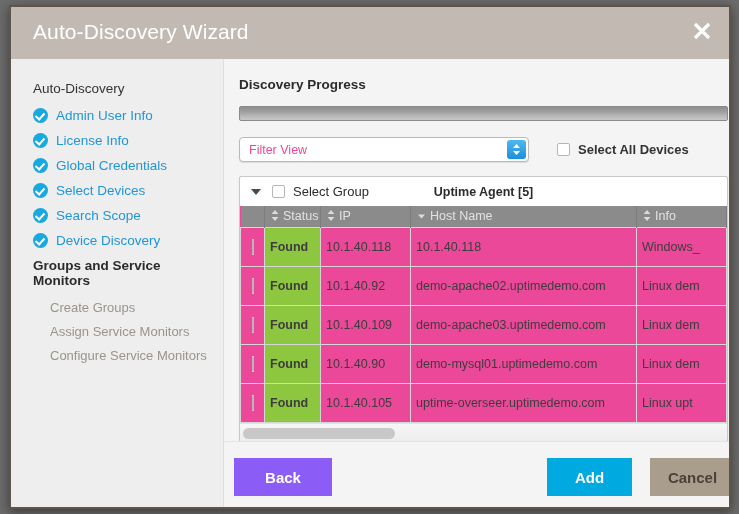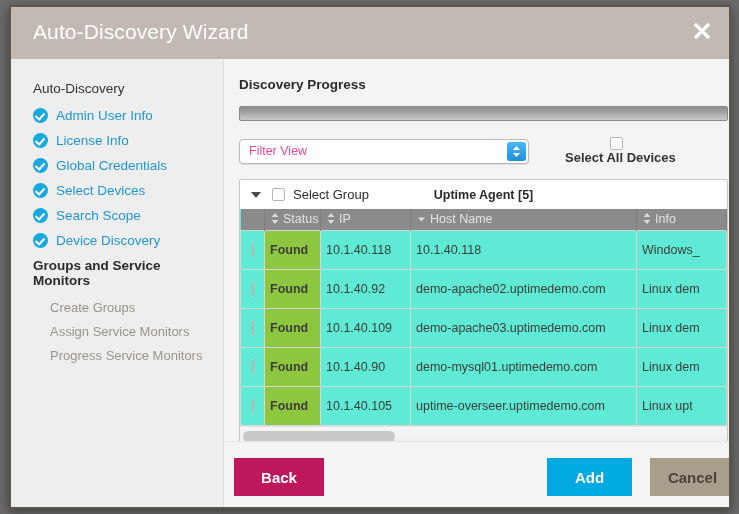"Select All Devices" #selall-wrap { flex-direction: column -> none }
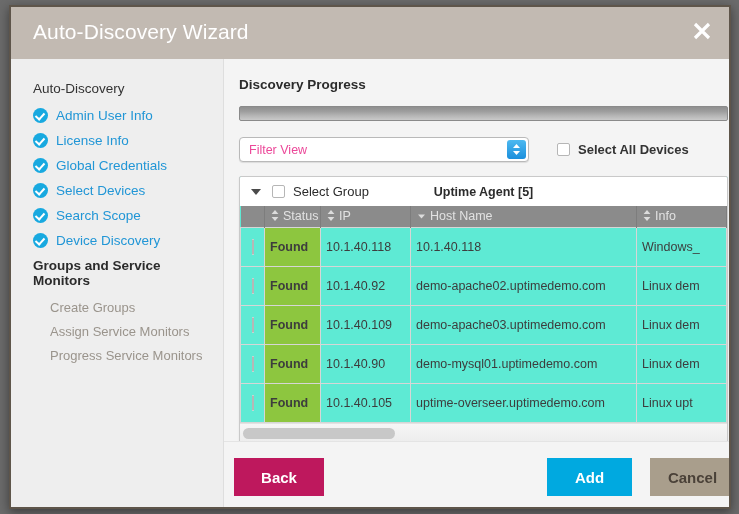"Select Group" #table-panel { background: #5eead4 -> #ec4899 }
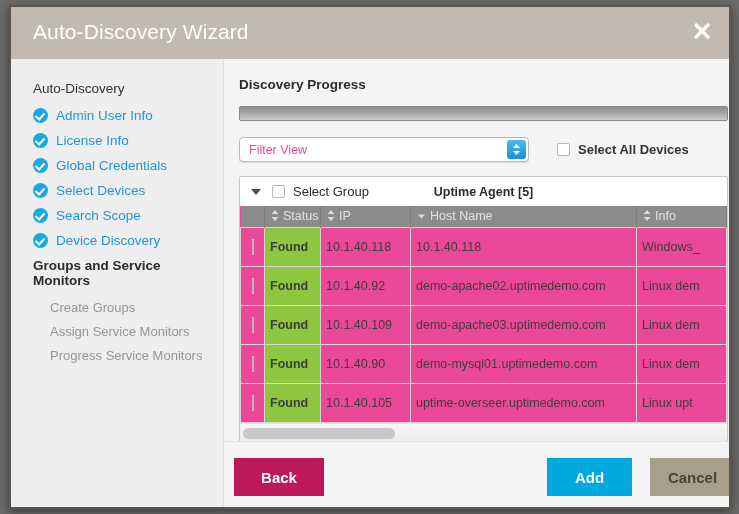"Progress Service Monitors" div.sub-item { text: Progress -> Configure }
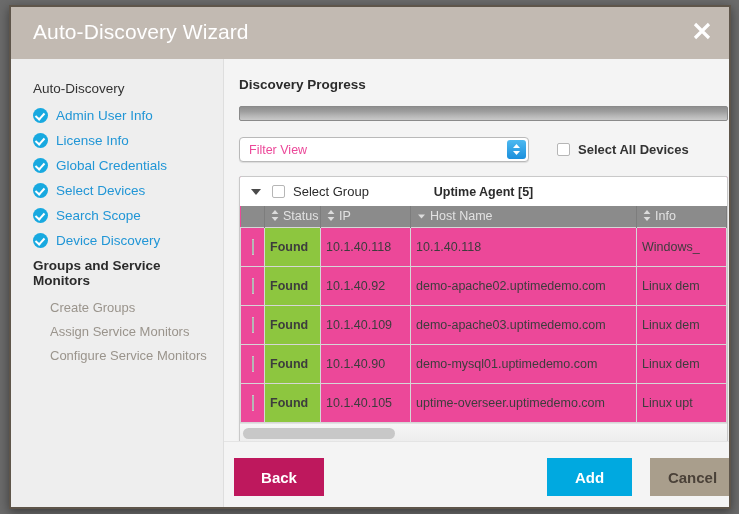"Back" #back-btn { background: #be185d -> #8b5cf6; width: 90px -> 98px }
